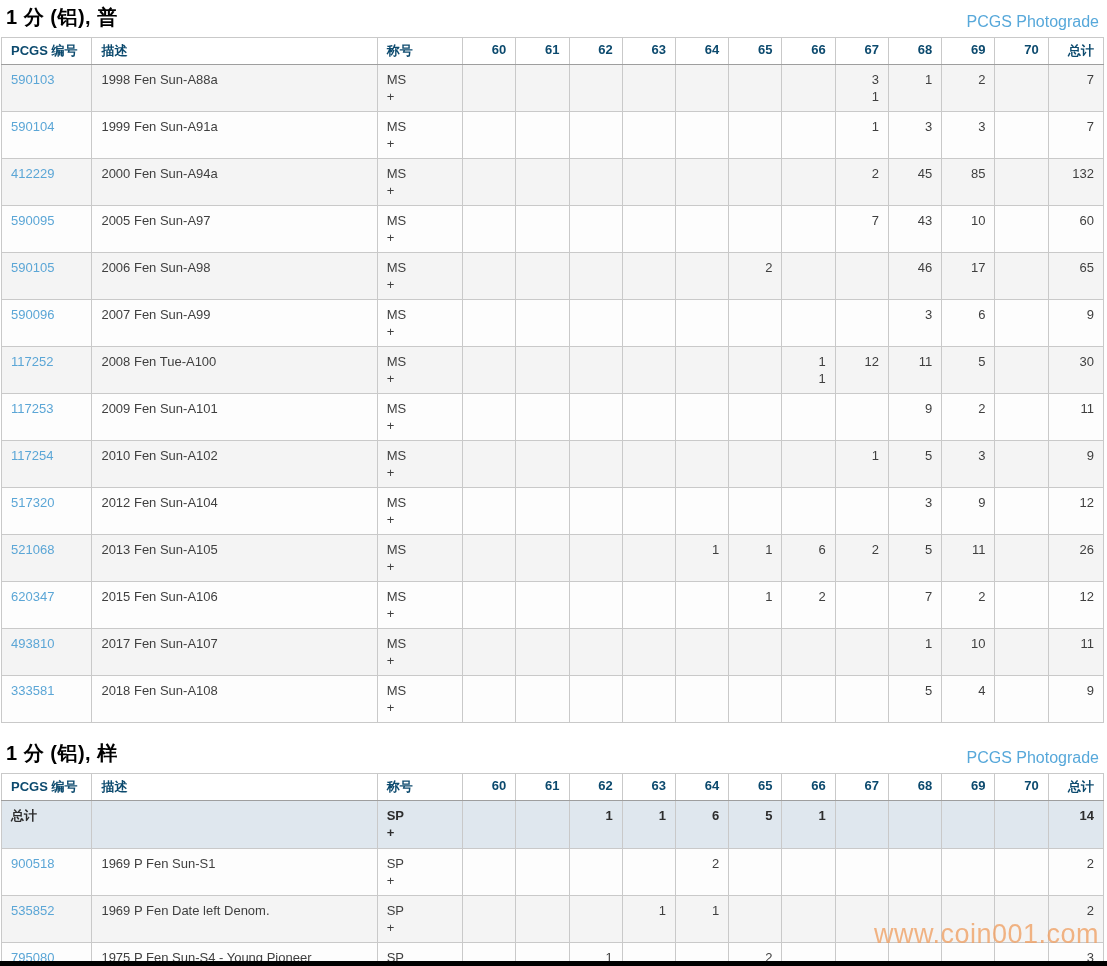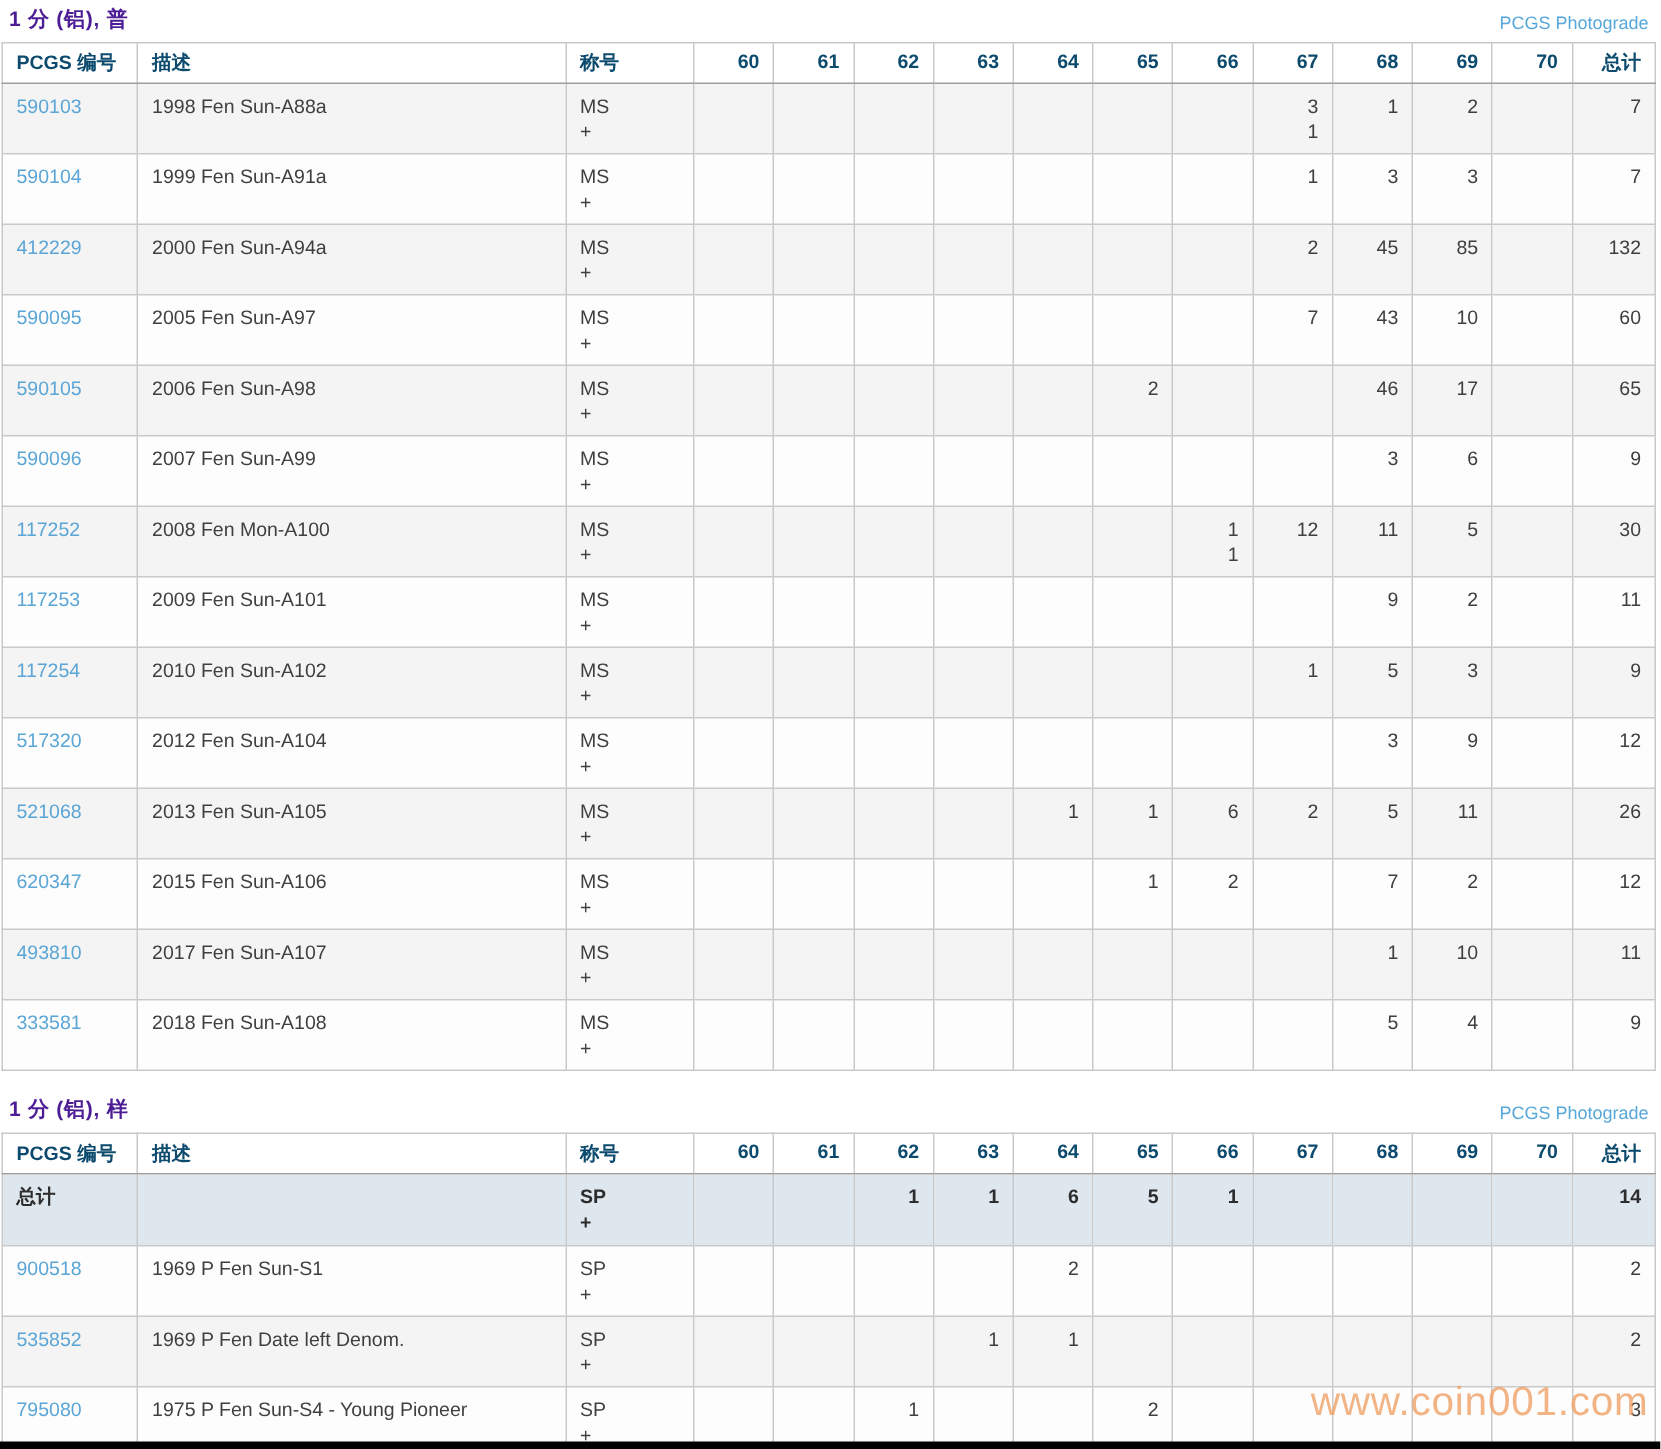"1 分 (铝), 普" .section-title { color: #4c1d95 -> #000000; font-size: 14px -> 20px }
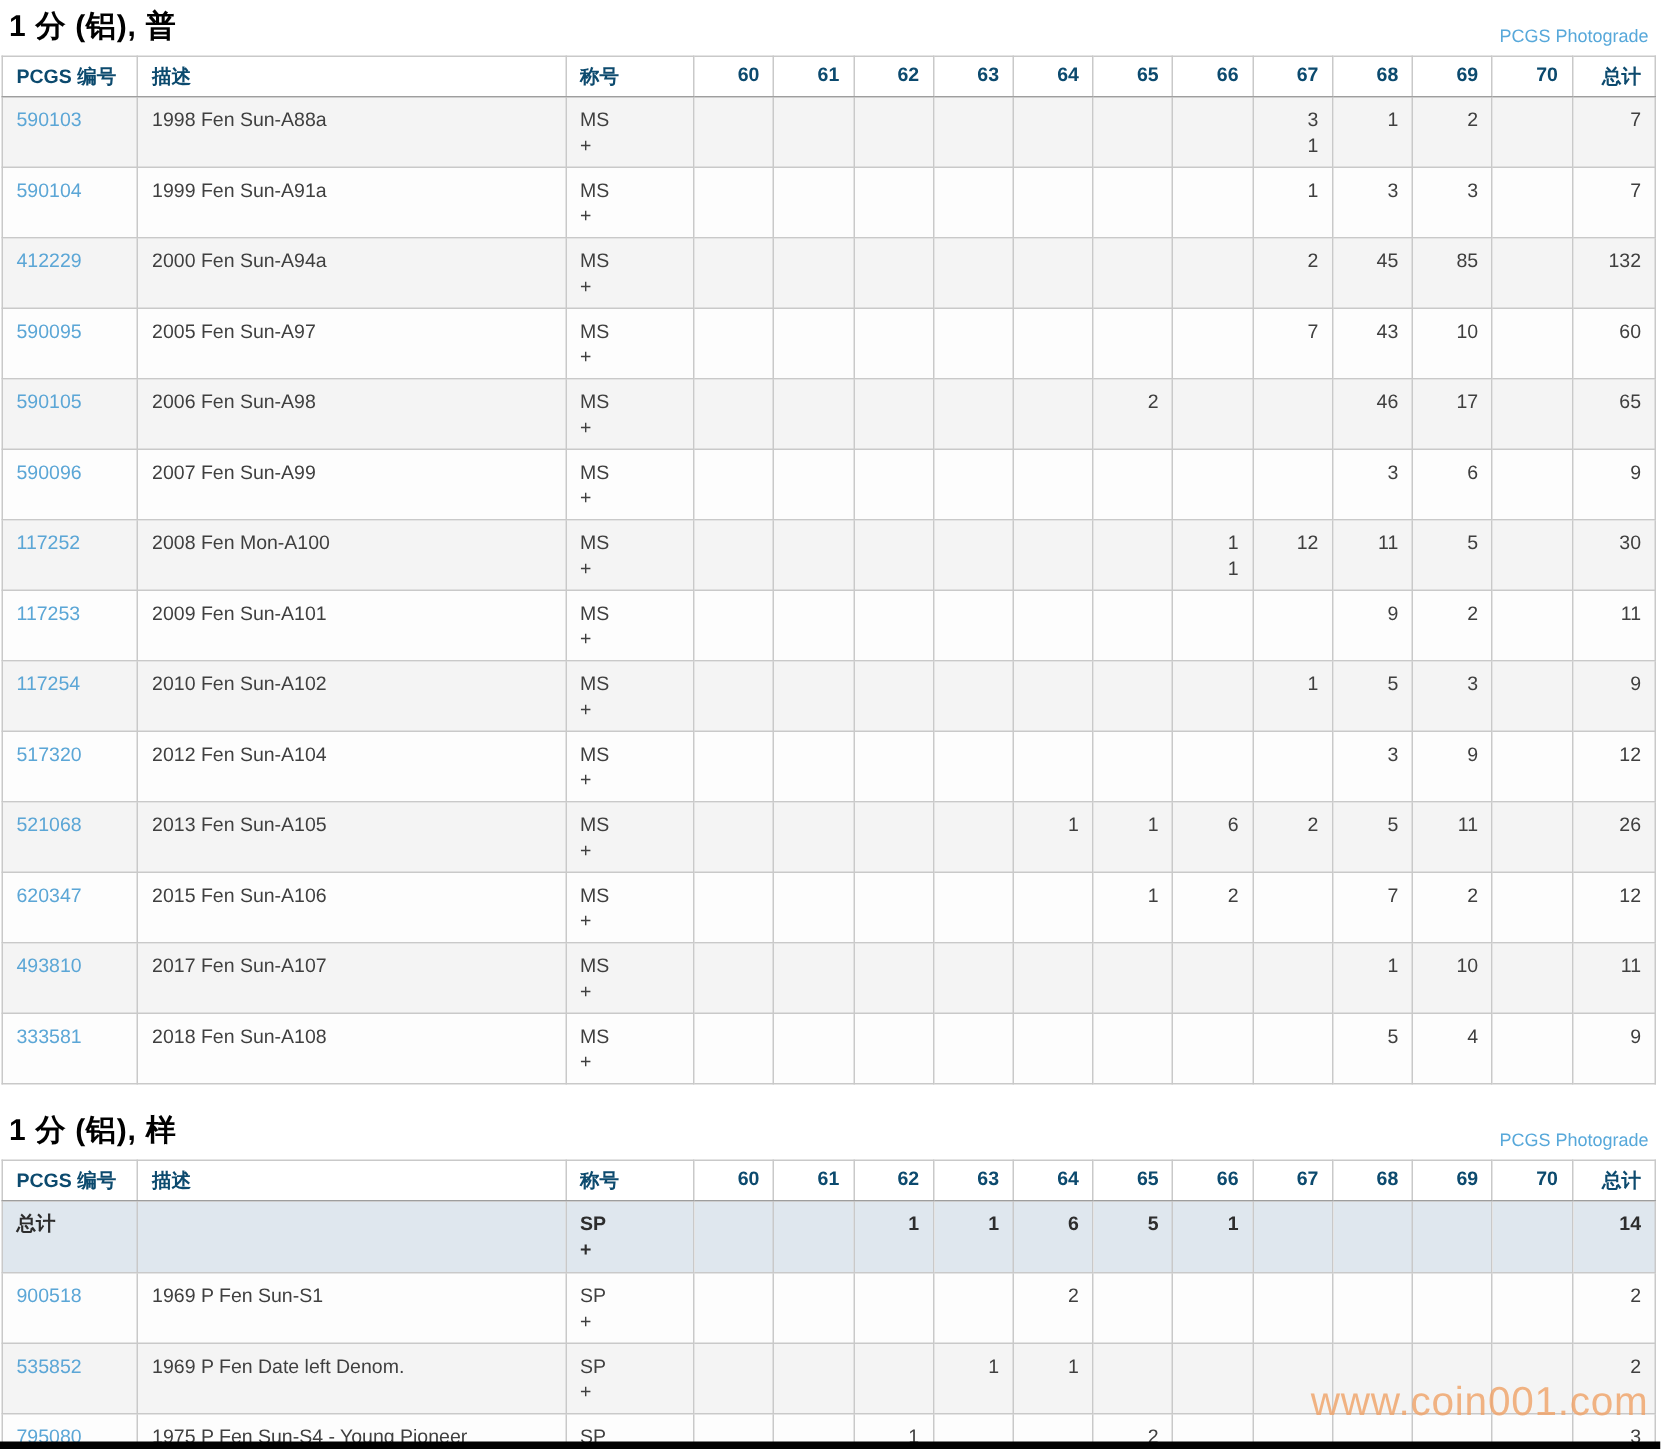"PCGS Photograde" .pg-link { font-size: 12px -> 16px }
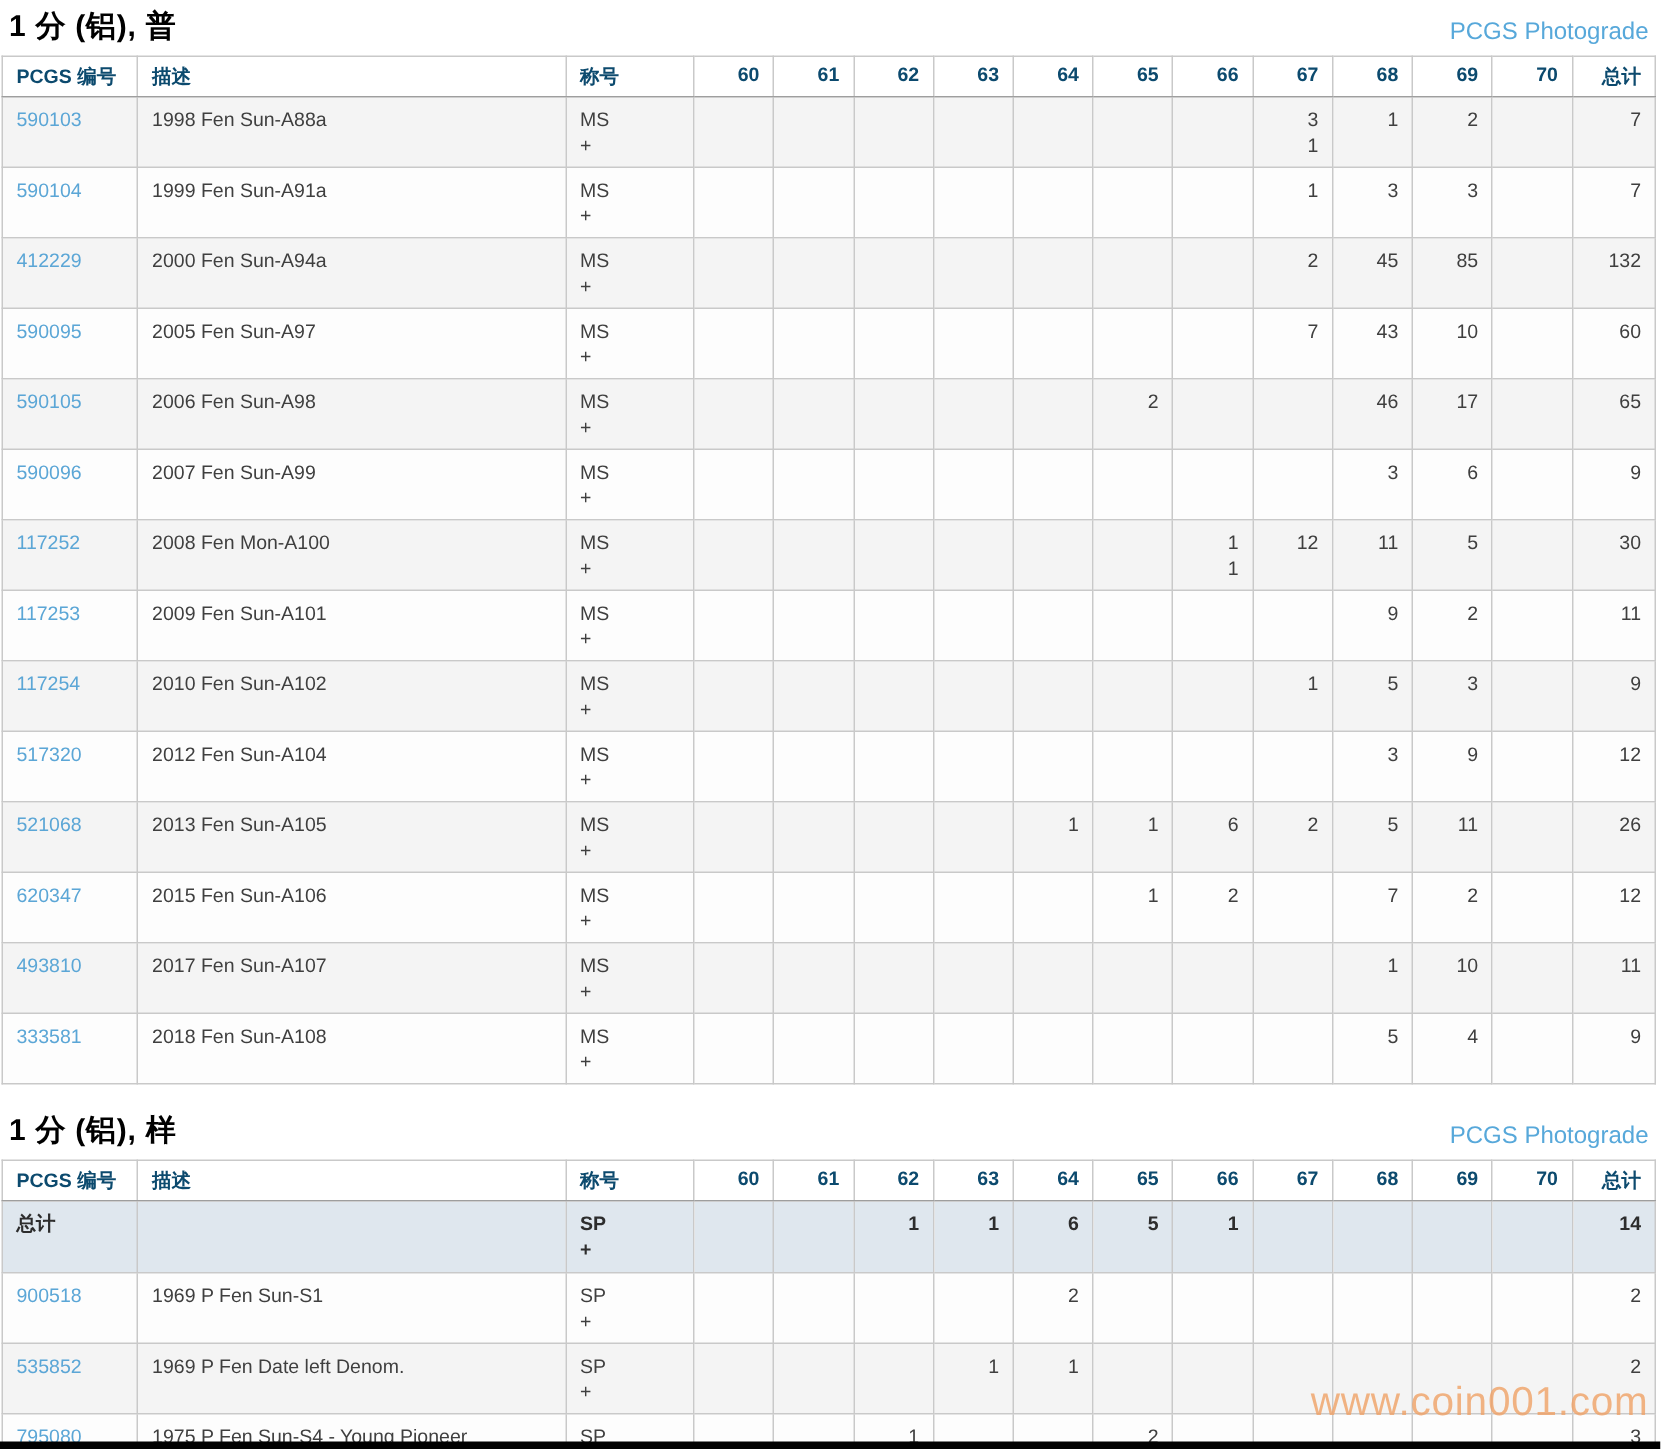"2008 Fen Mon-A100" td { text: Mon-A100 -> Tue-A100 }
